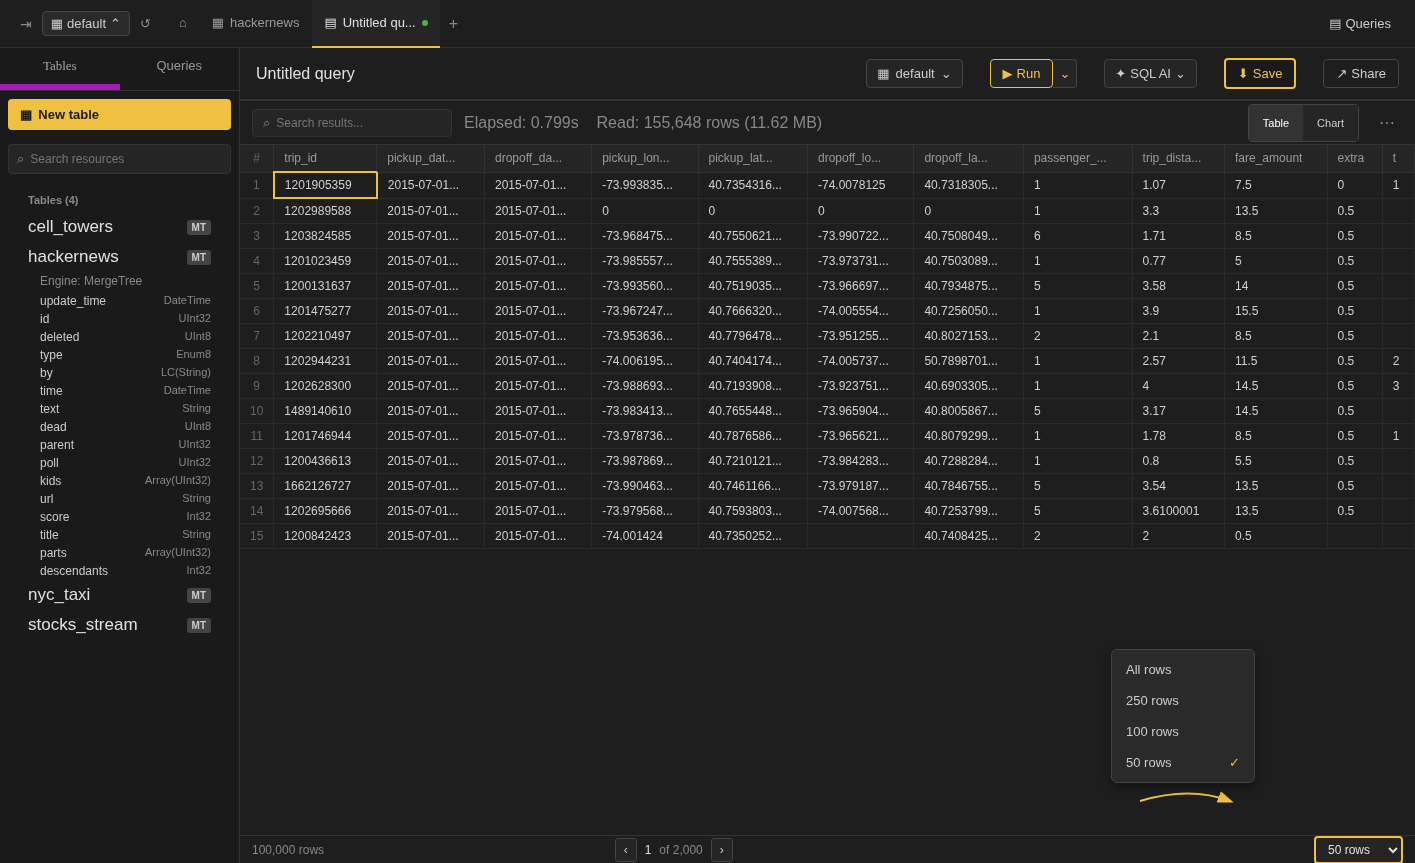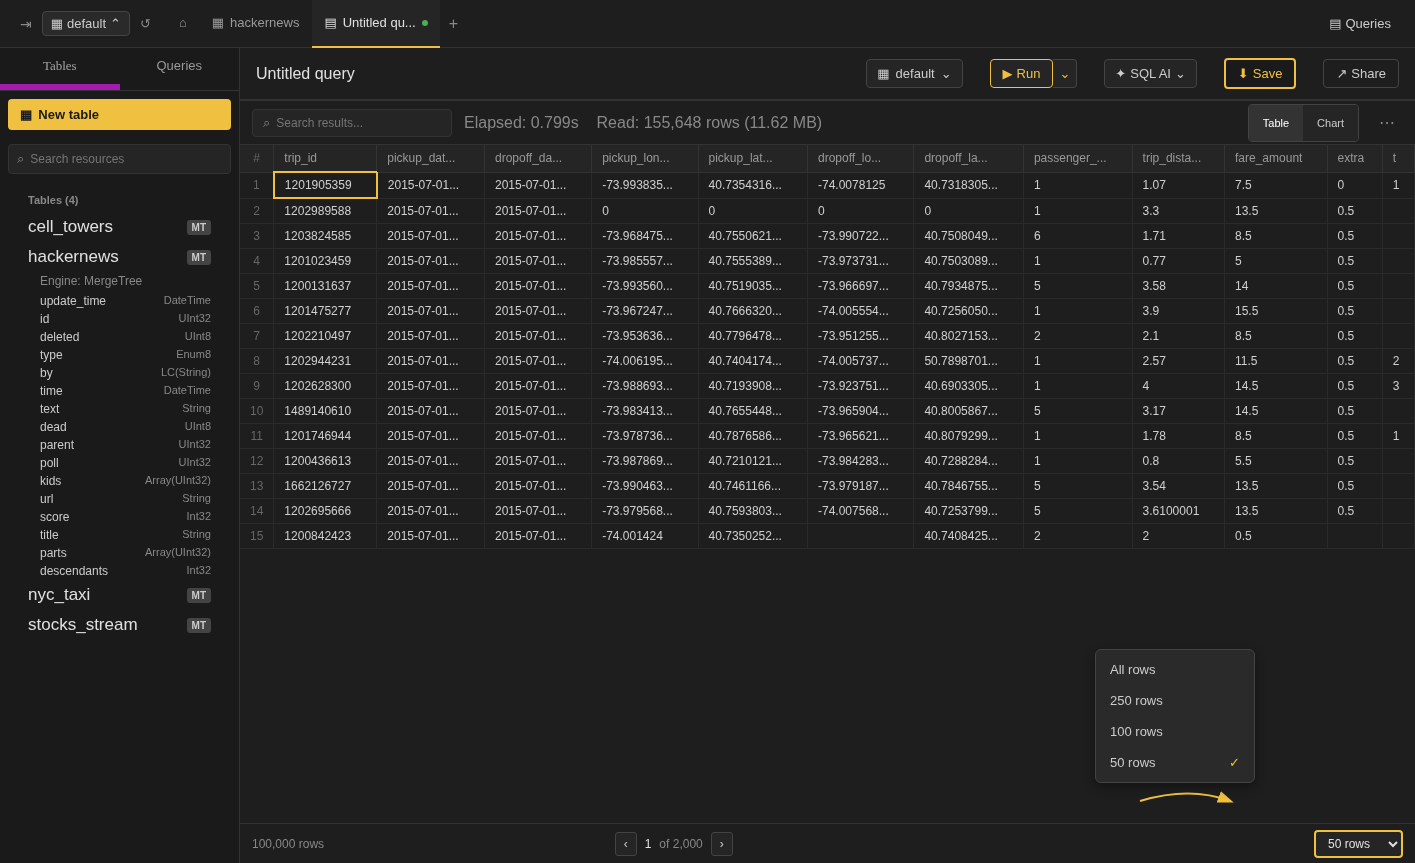"All rows" .dropdown-menu { width: 160px -> 144px }
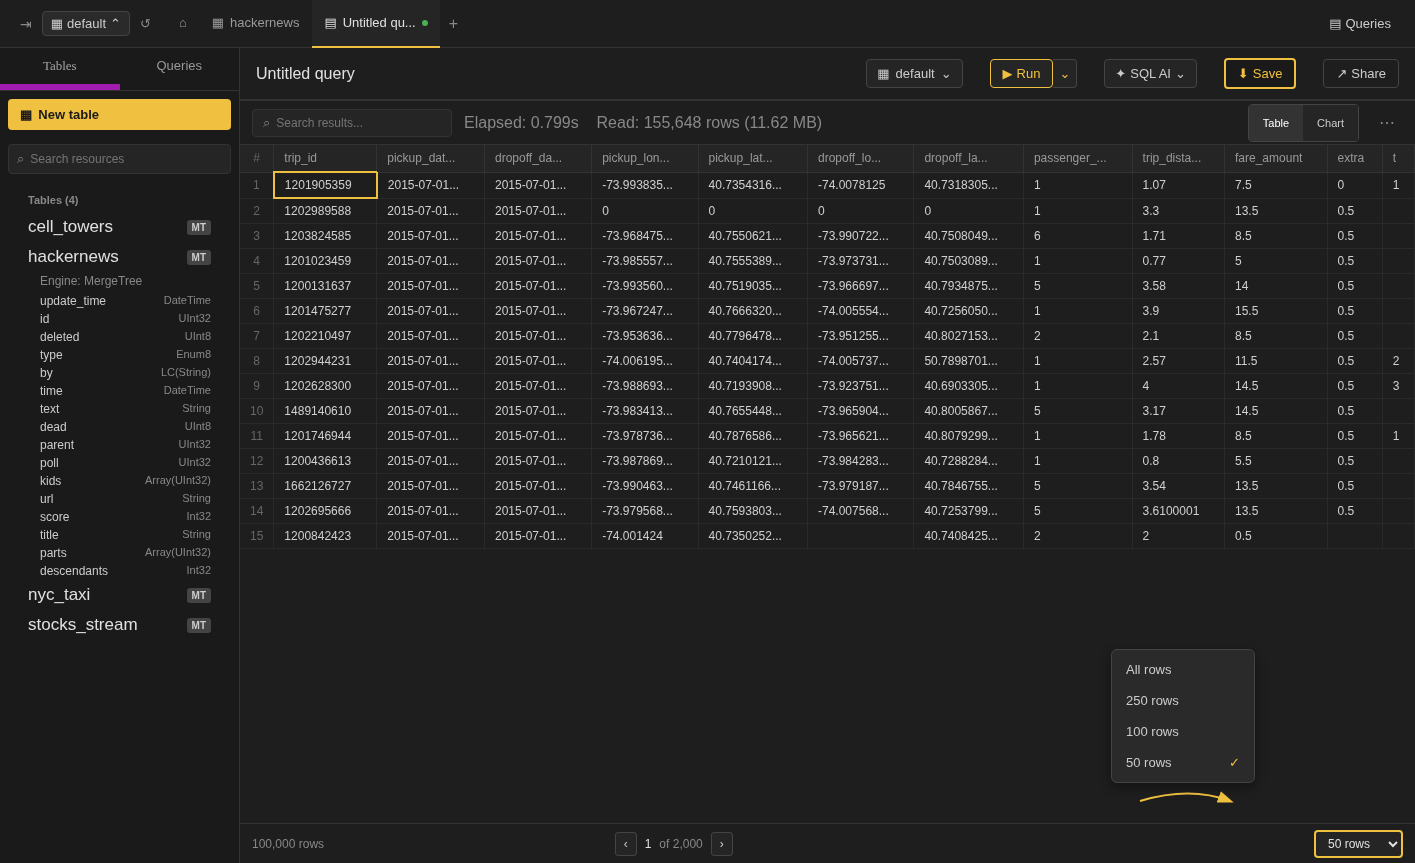"100,000 rows" .table-footer { height: 40px -> 28px }
